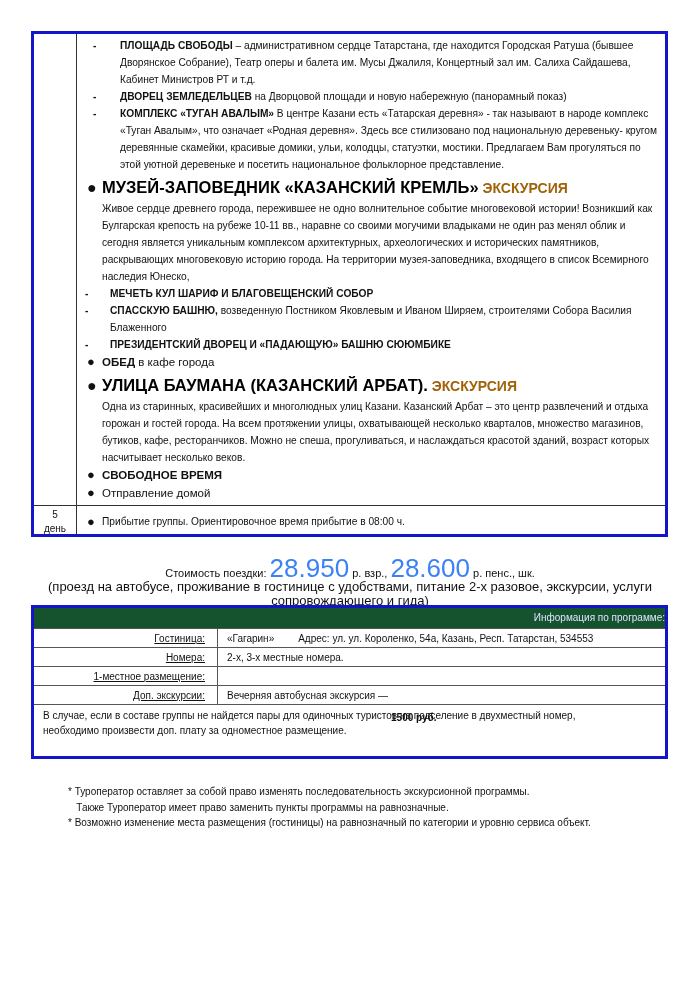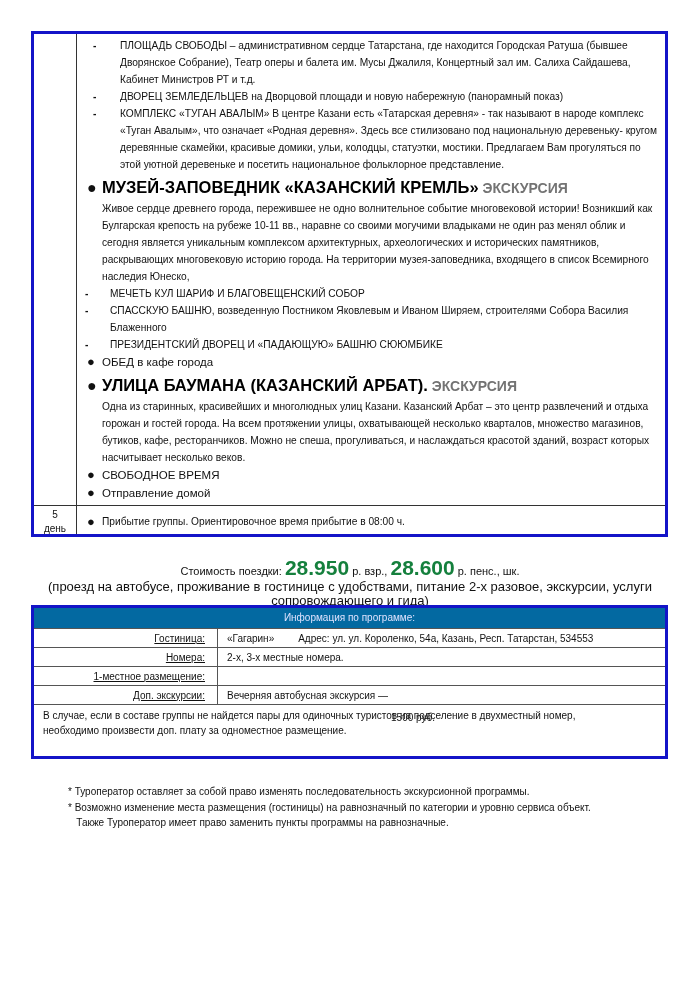"ПЛОЩАДЬ СВОБОДЫ" .b { font-weight: normal -> bold }
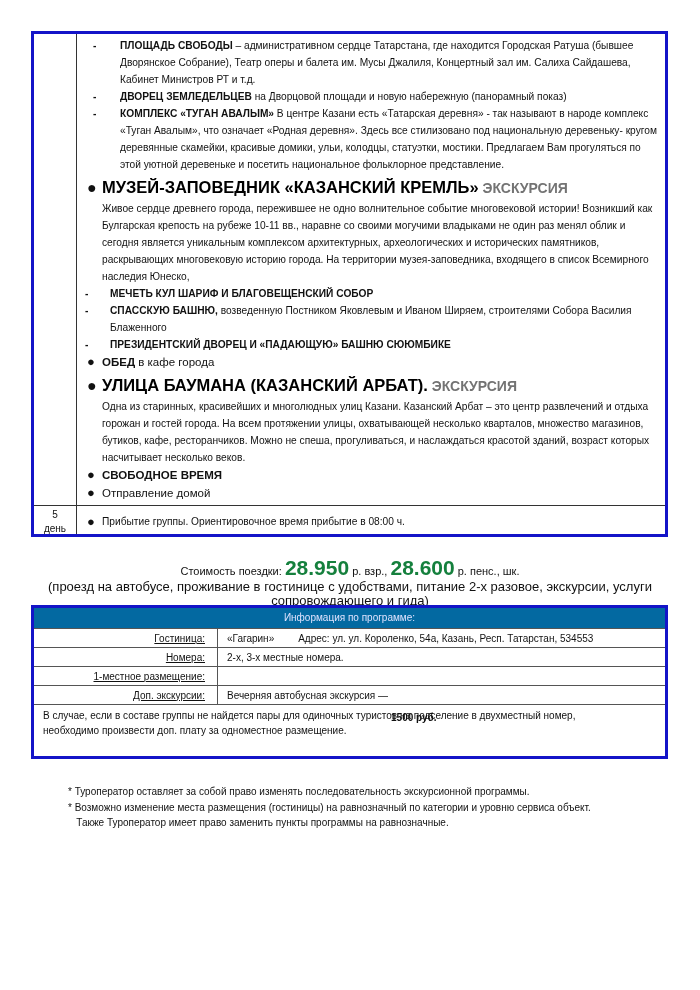"ЭКСКУРСИЯ" .exc { color: #737373 -> #a16207 }
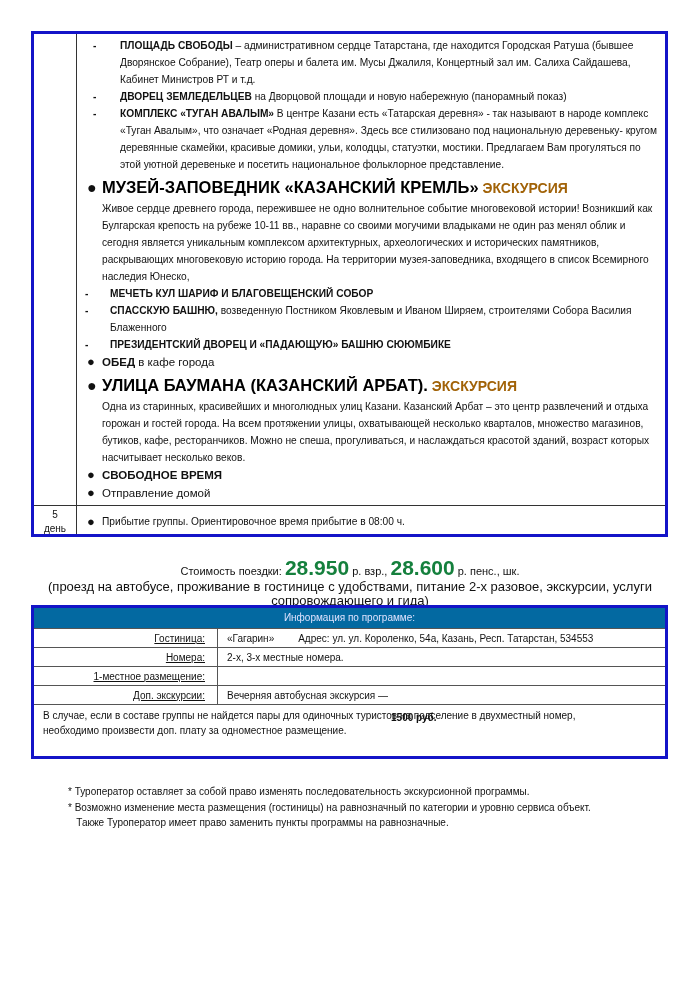"28.950" .price-num { color: #15803d -> #3b82f6; font-size: 21px -> 26px; font-weight: bold -> normal }
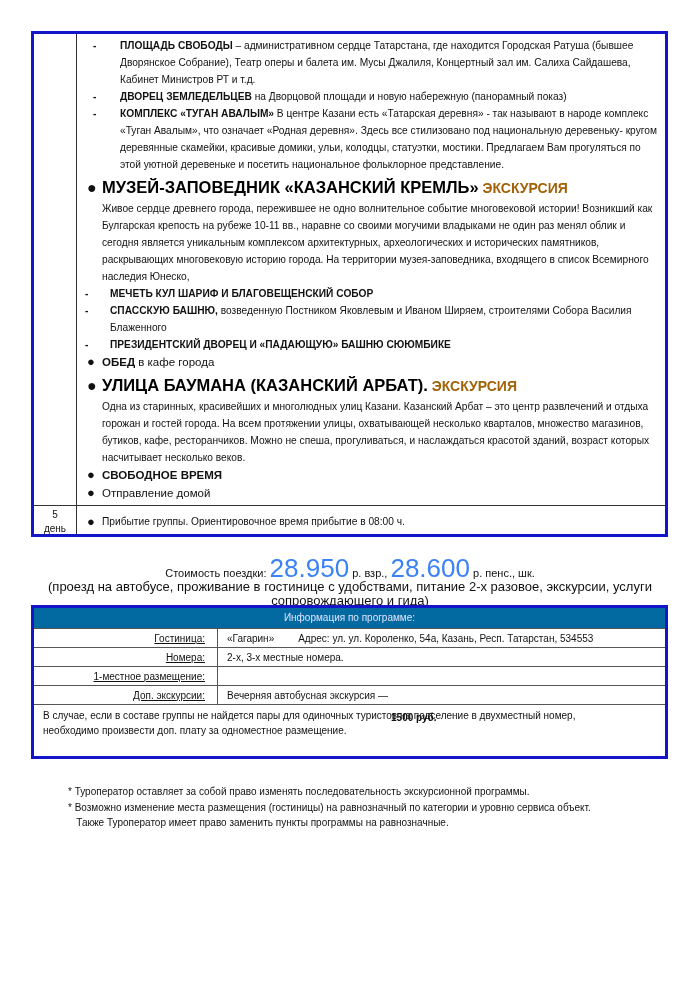"Информация по программе:" .info-header { background: #0369a1 -> #14532d; text-align: center -> right }
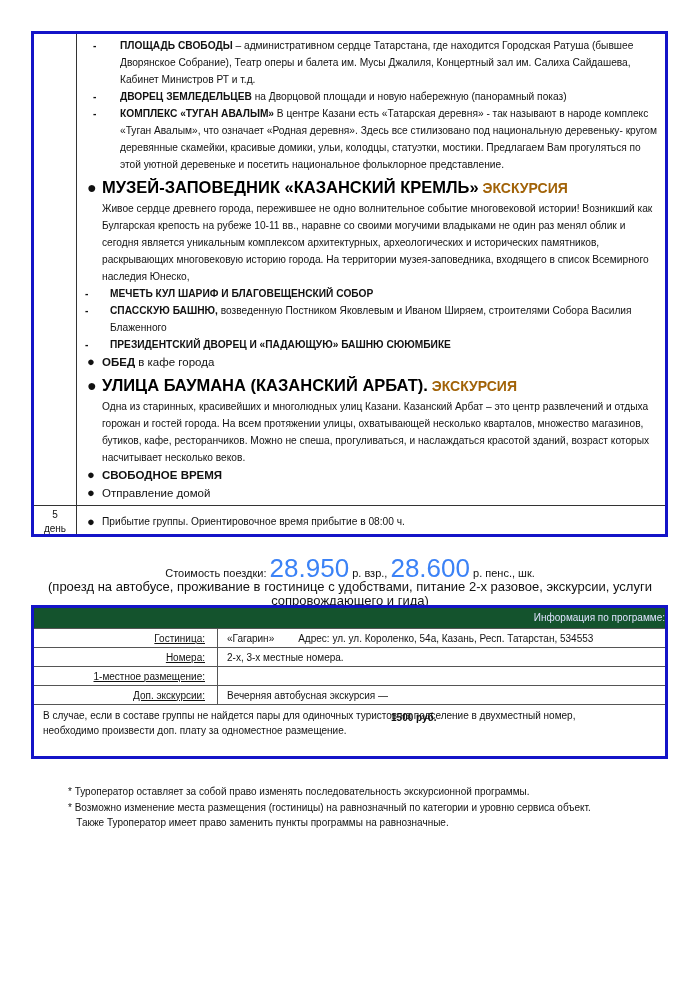"* Возможно изменение места размещения" div { order: before "Также Туроператор имеет право заменить" -> after "Также Туроператор имеет право заменить" }
